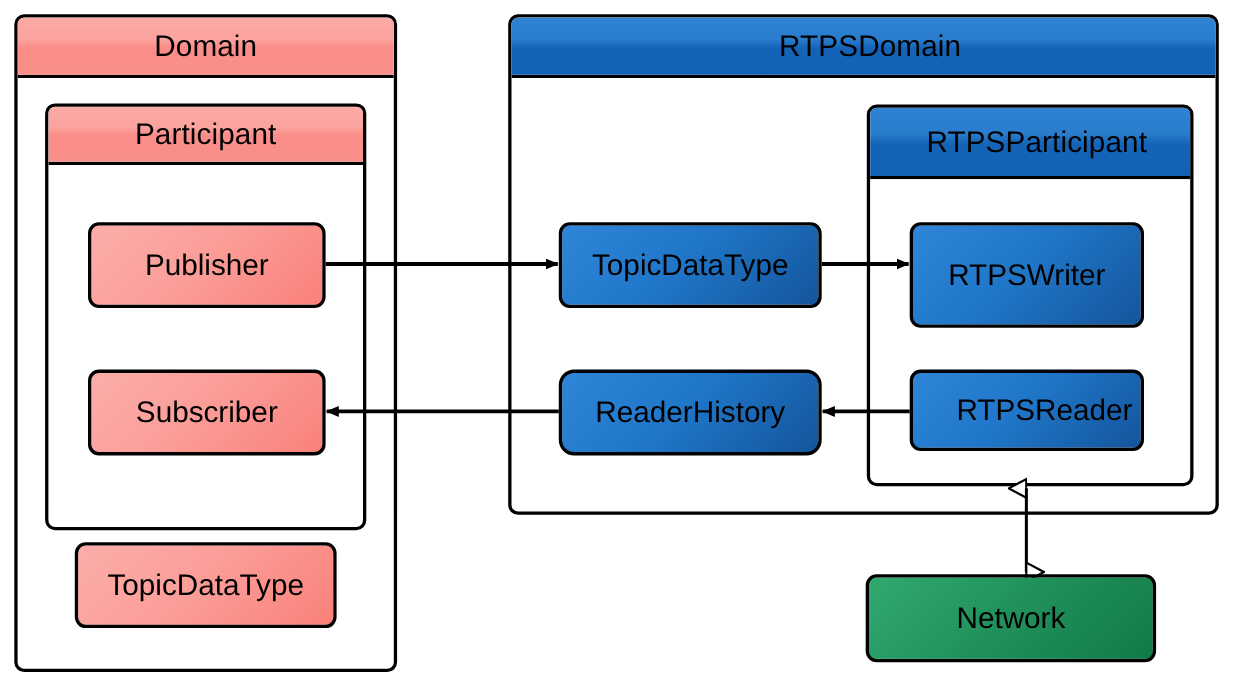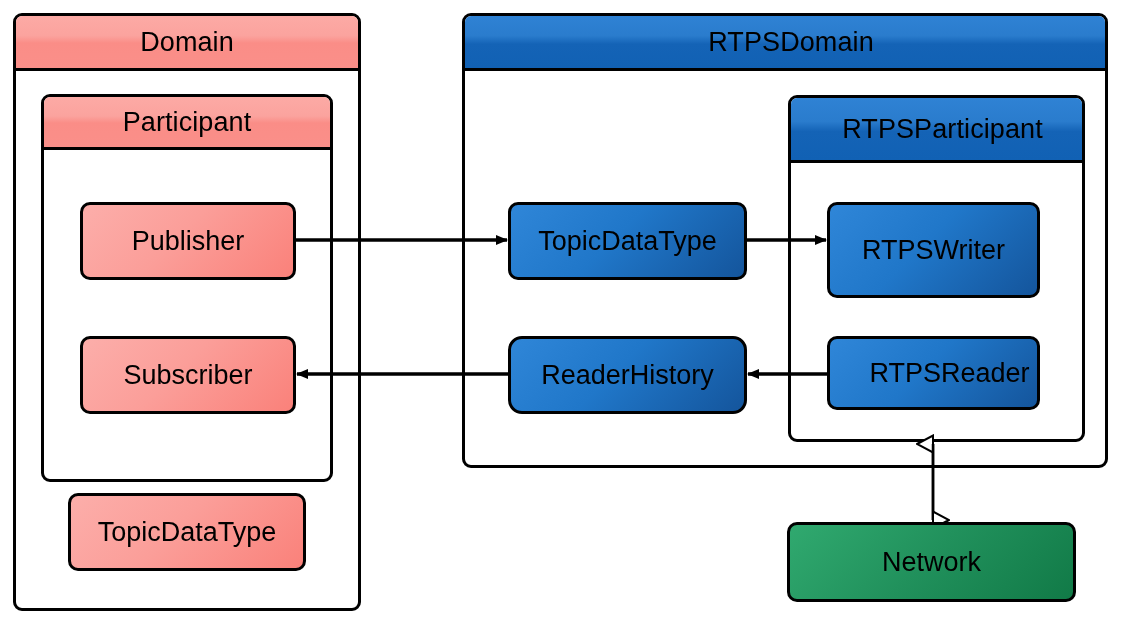"Network" div.node { width: 289px -> 264px }
